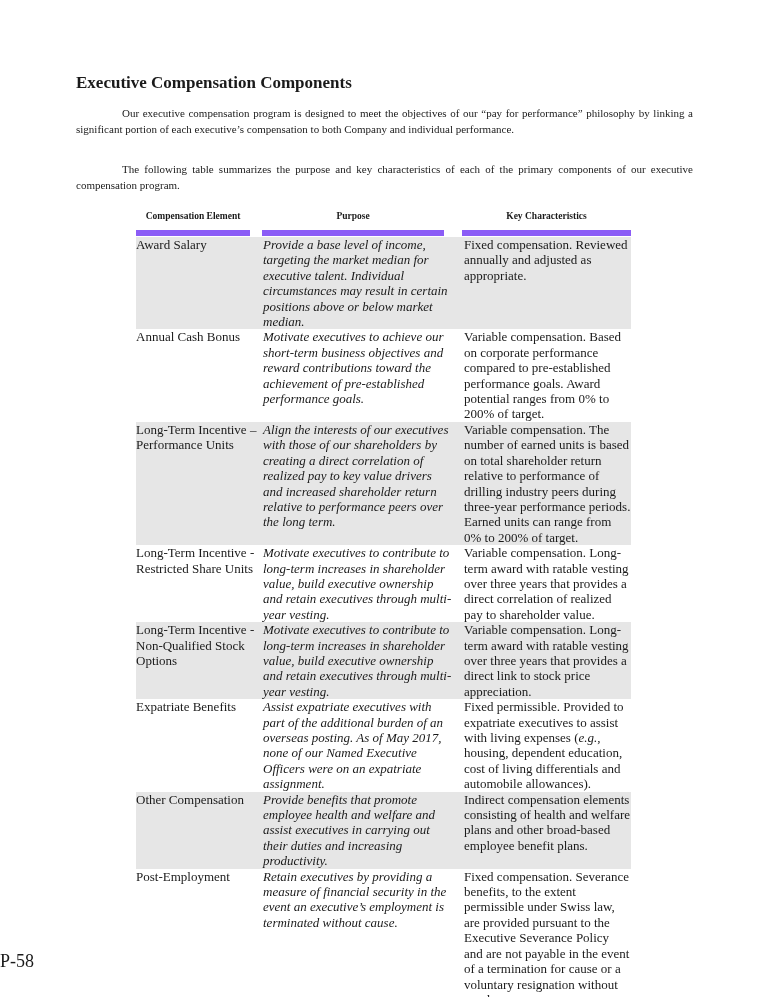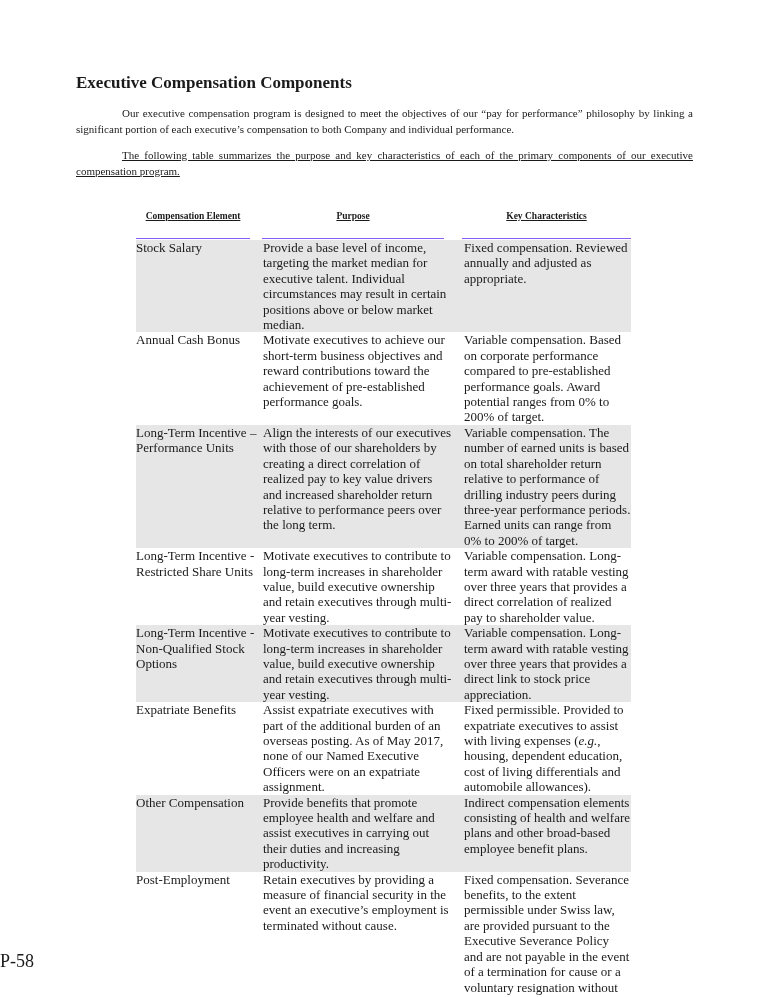"The following table summarizes the" .para.p2 { text-decoration: underline -> none; top: 147px -> 161px }
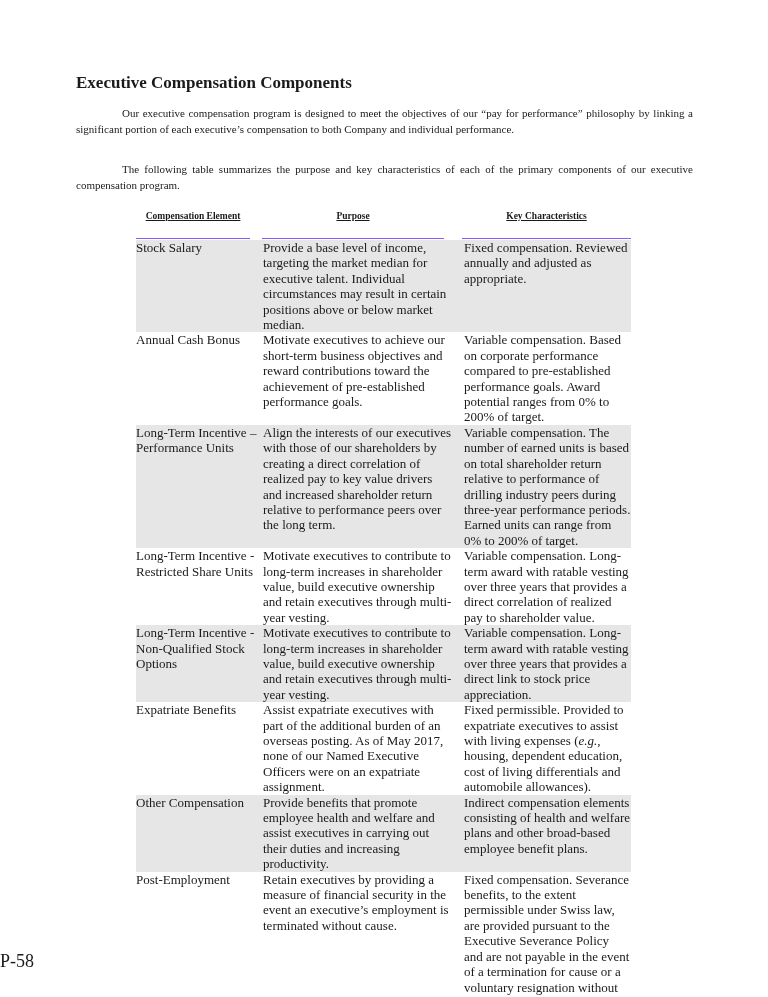"Compensation Element" .comp-table th span { border-bottom: 1px solid #8b5cf6 -> 6px solid #8b5cf6; padding-bottom: 16px -> 8px; text-decoration: underline -> none }
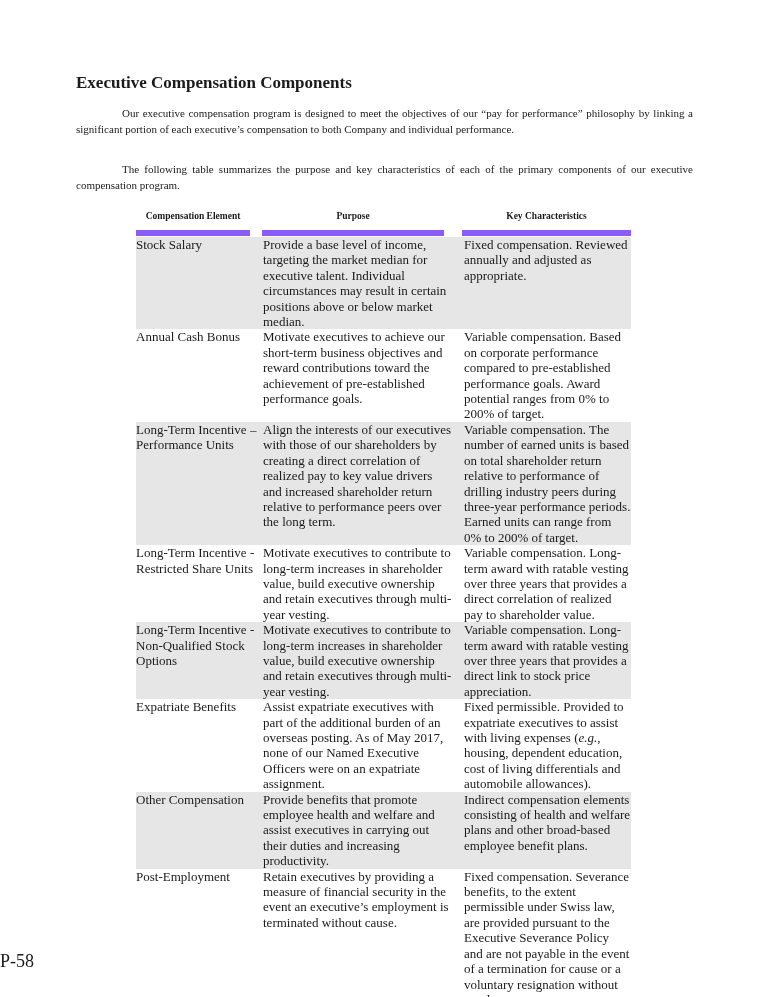"Stock Salary" td.c-element { text: Stock -> Award }
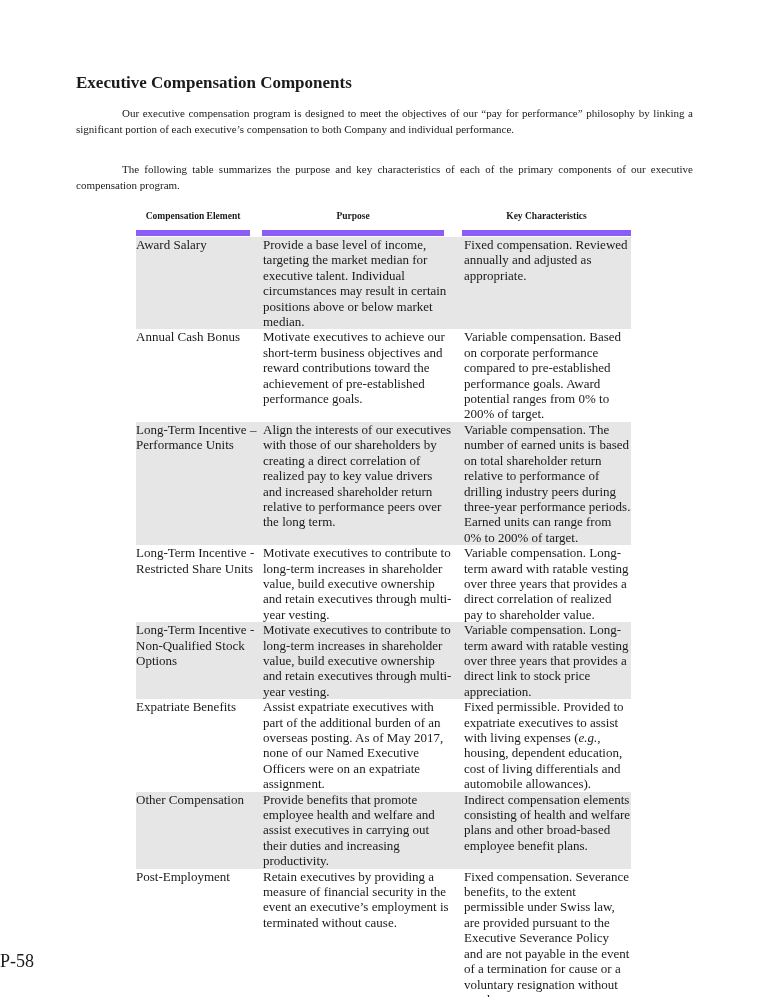"Provide a base level of" .comp-table td.c-purpose { font-style: none -> italic }
